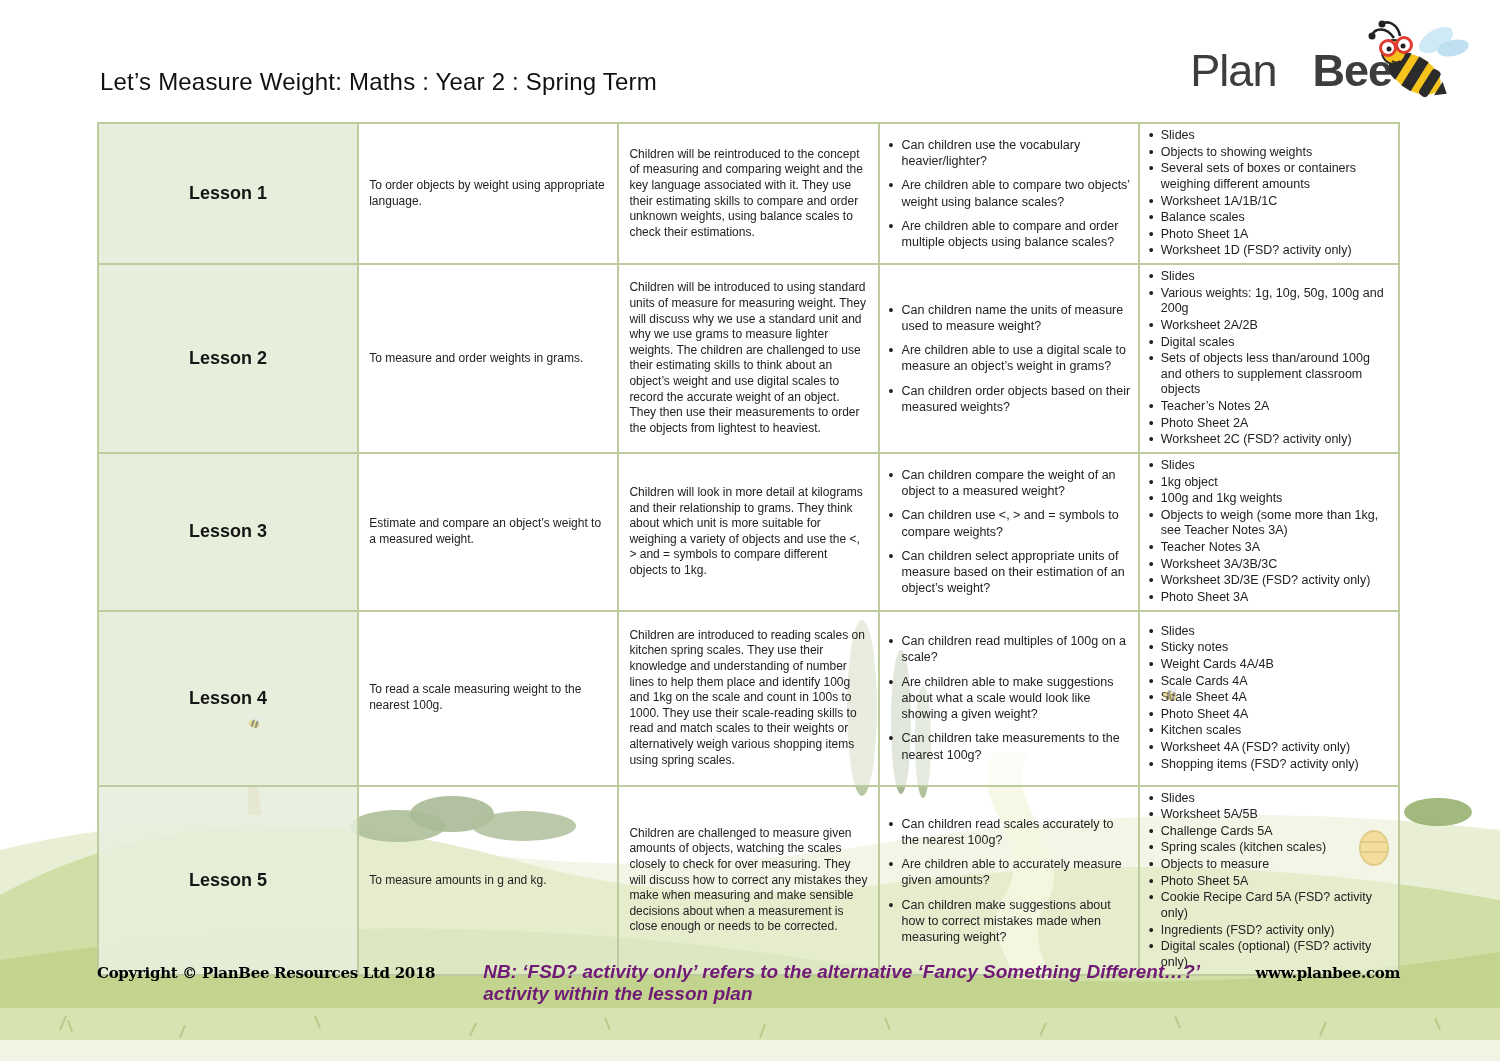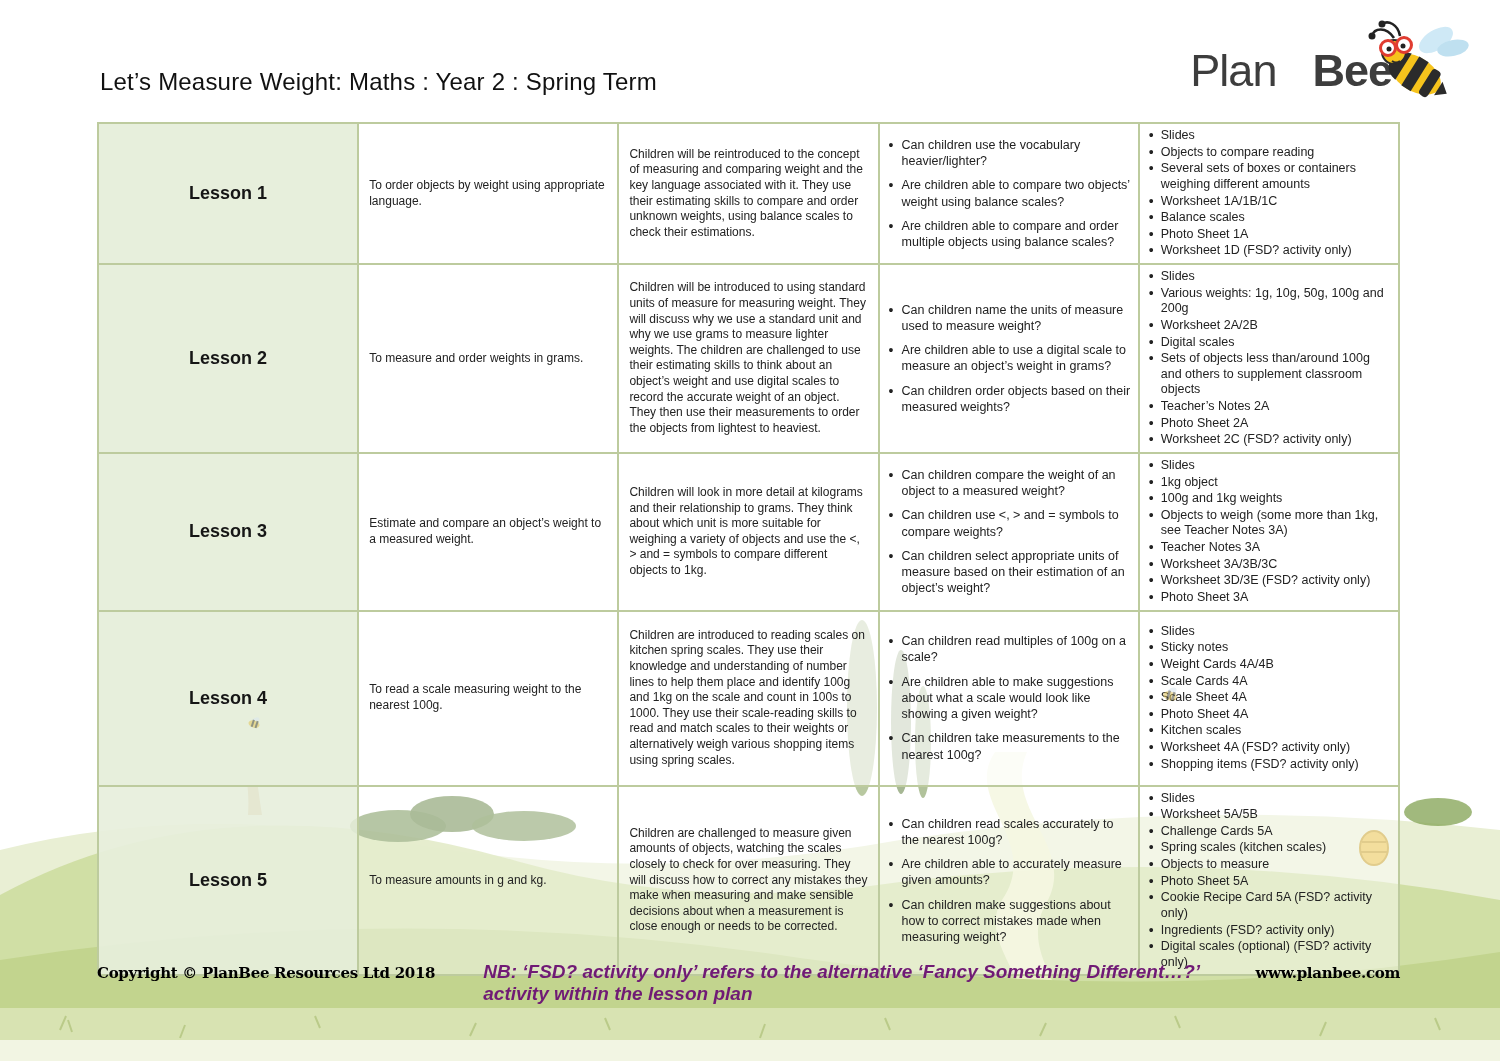"Objects to compare reading" li { text: compare reading -> showing weights }
